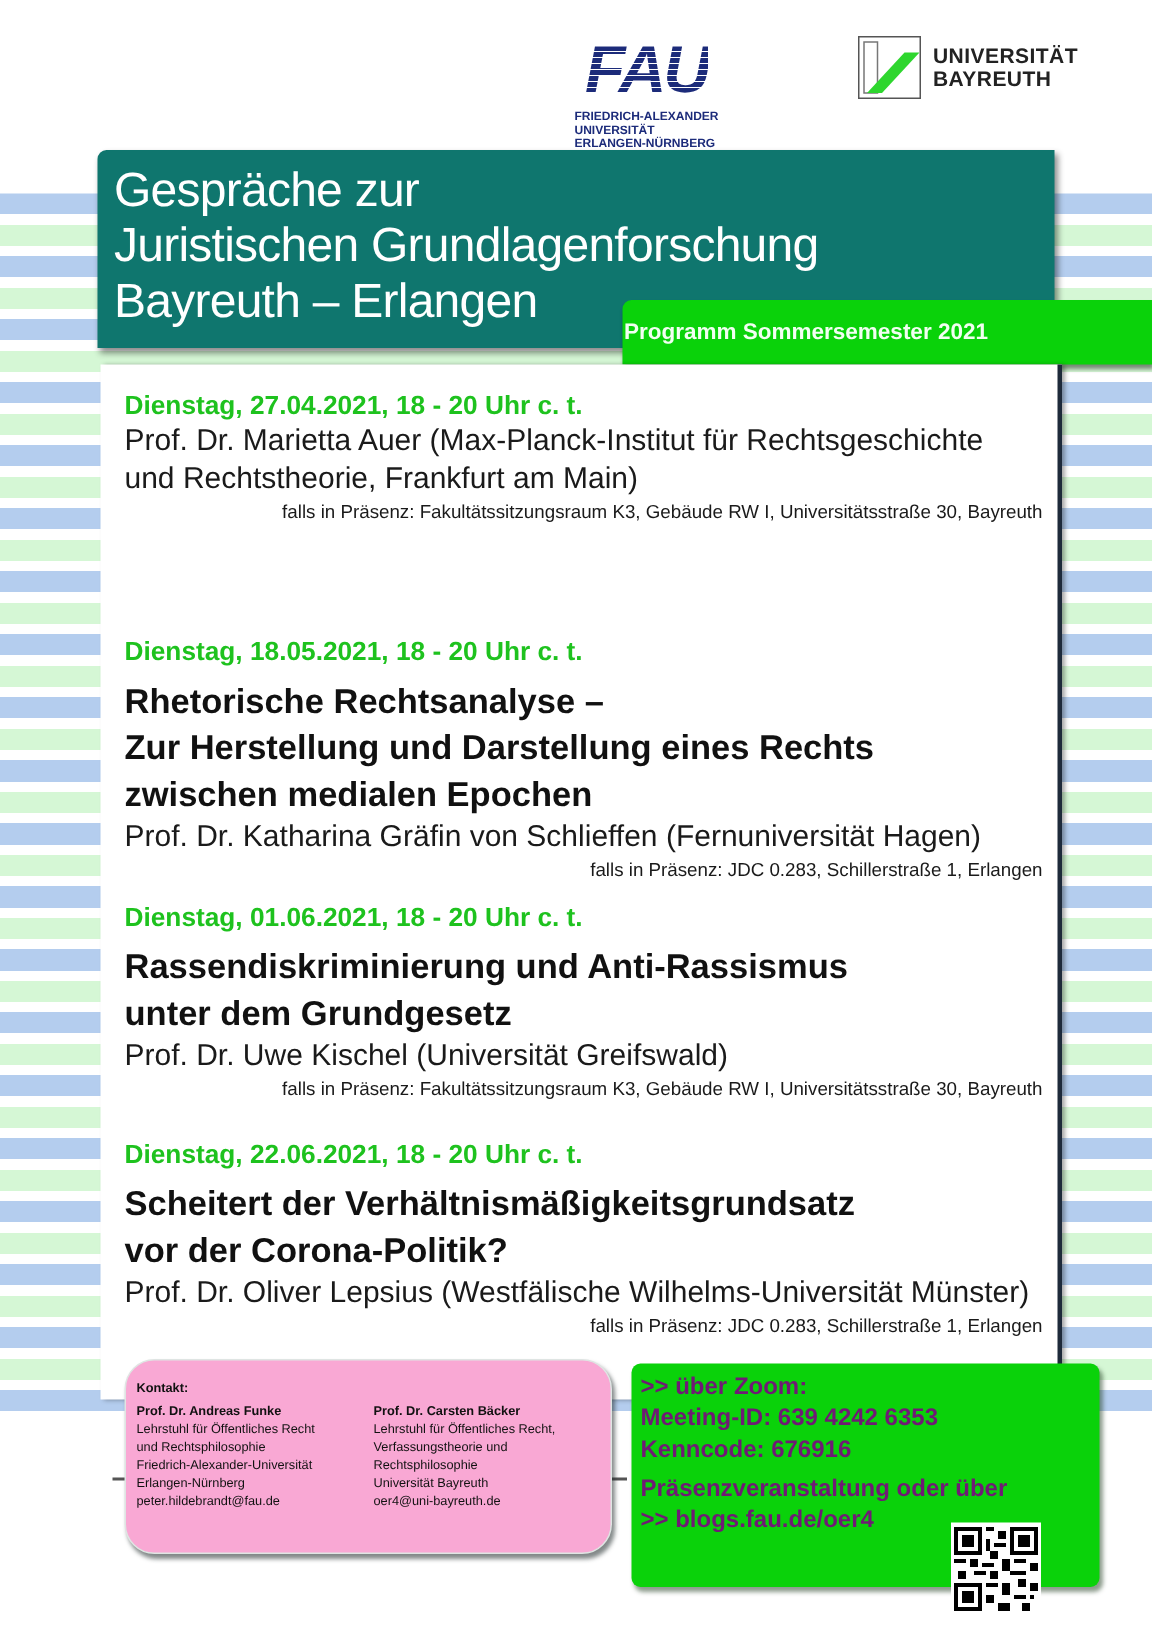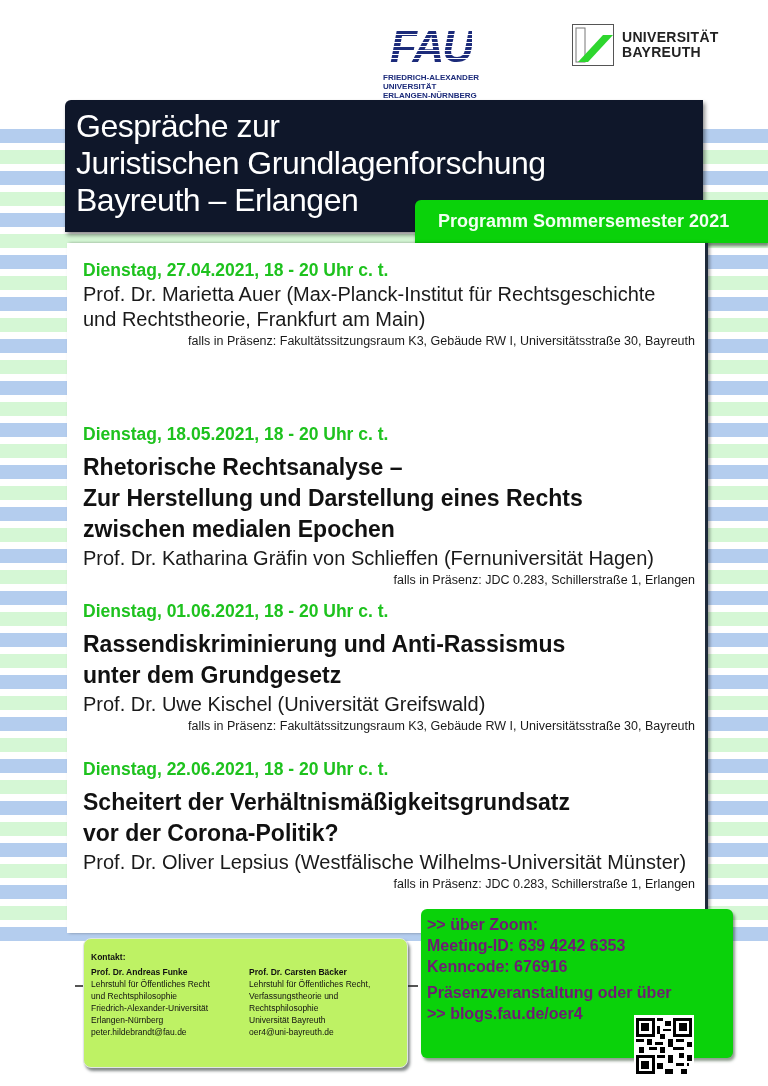"Gespräche zur" .title-box { background: #0f172a -> #0f766e }
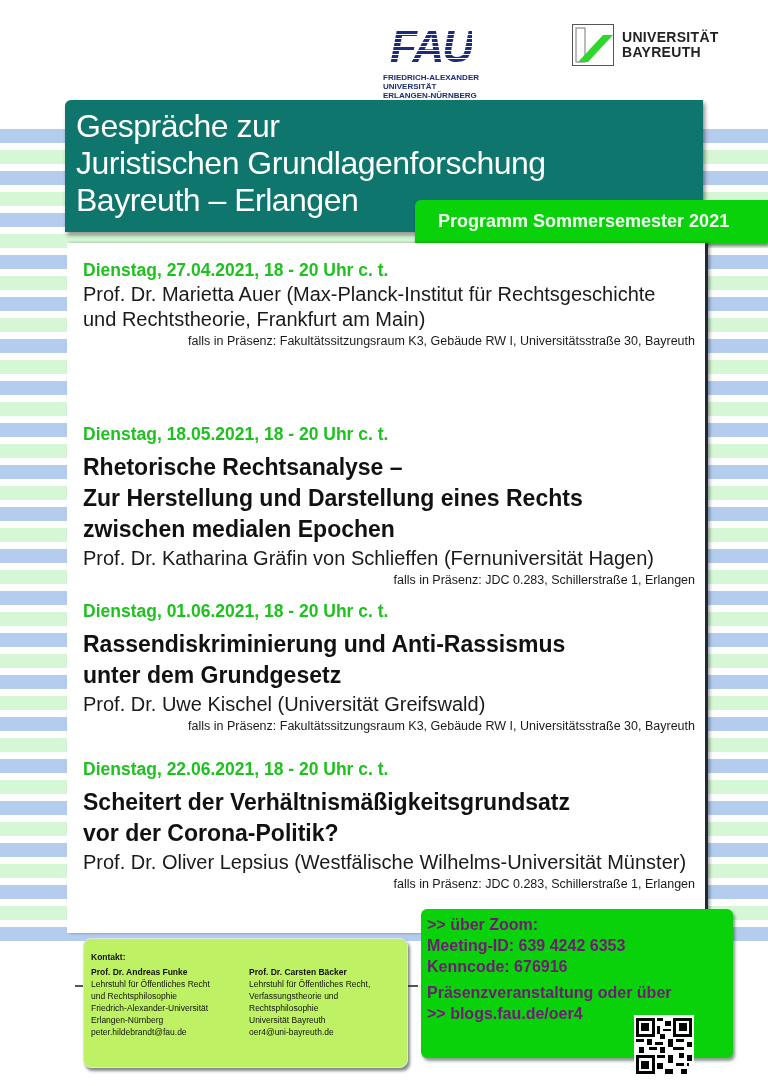"Programm Sommersemester 2021" .semester-tag { font-size: 18px -> 15px; padding-left: 23px -> 1px }
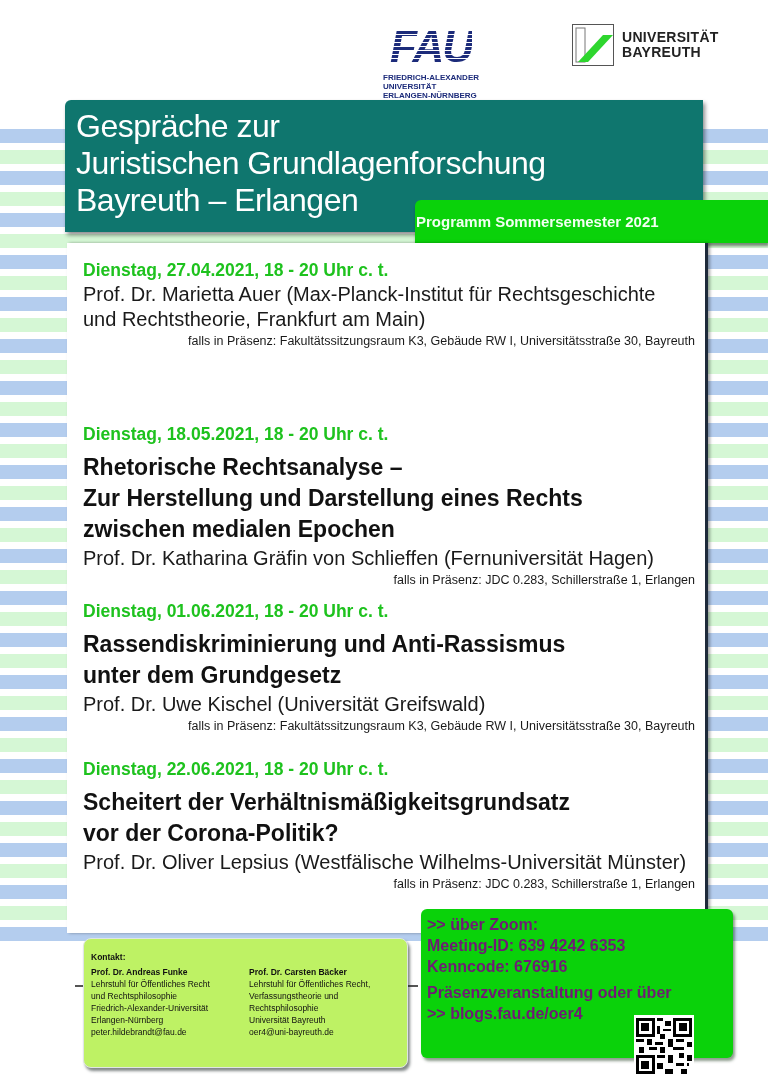"Kontakt:" .contact-box { background: #bef264 -> #f9a8d4; border-radius: 8px -> 20px; top: 938px -> 906px }
